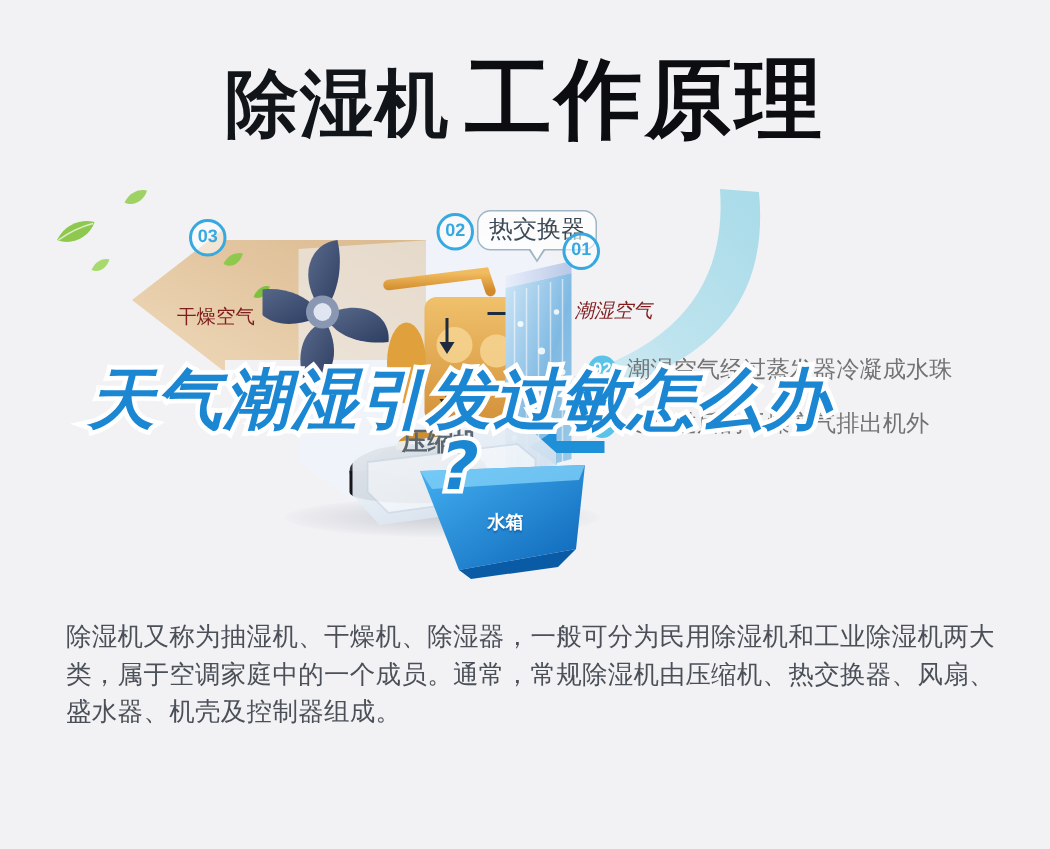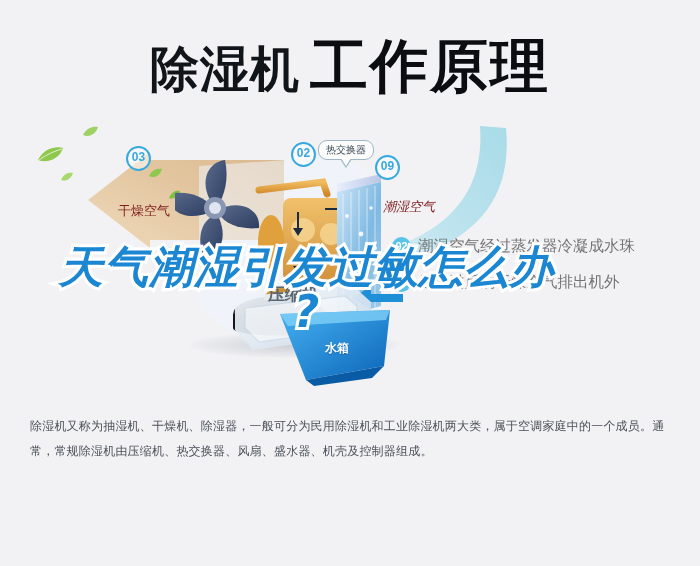"热交换器" .bubble { font-size: 10px -> 16px }
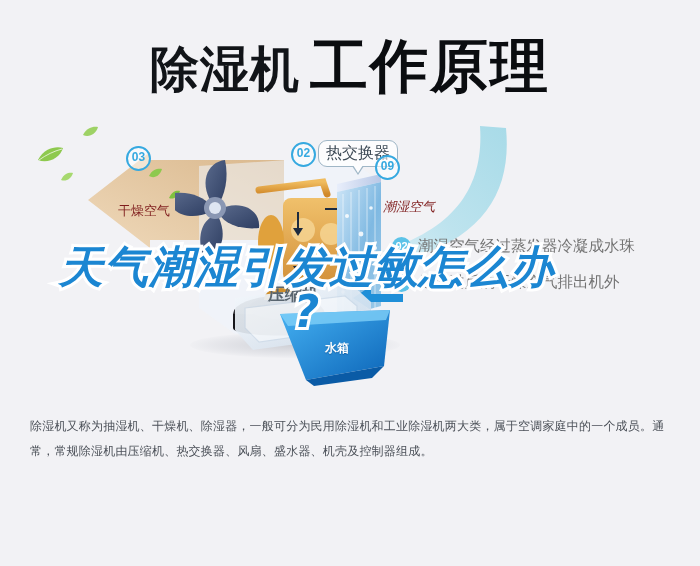"09" div.badge-o { text: 09 -> 01 }
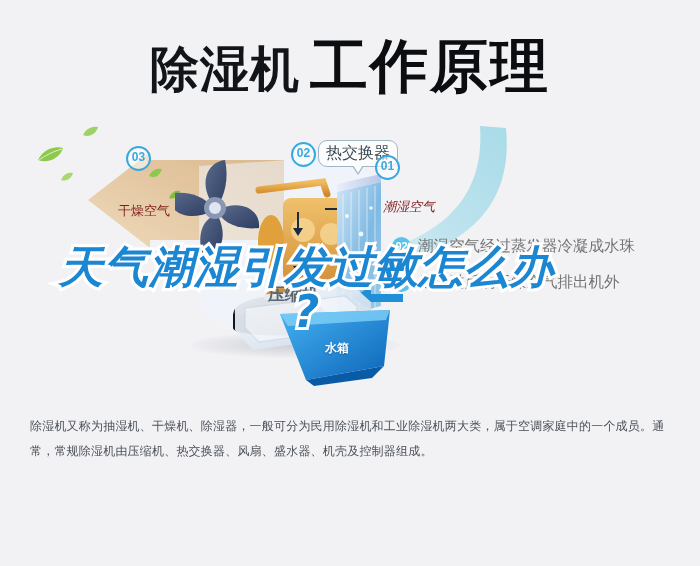"除湿机又称为抽湿机、干燥机、除湿器，一般可分为民用除湿机和工业除湿机两大类，属于" .copy p { font-family: Liberation Serif, serif -> Liberation Mono, monospace; font-size: 12px -> 17px; margin: 0 0 18px 2px -> 0 0 18px 16px }
